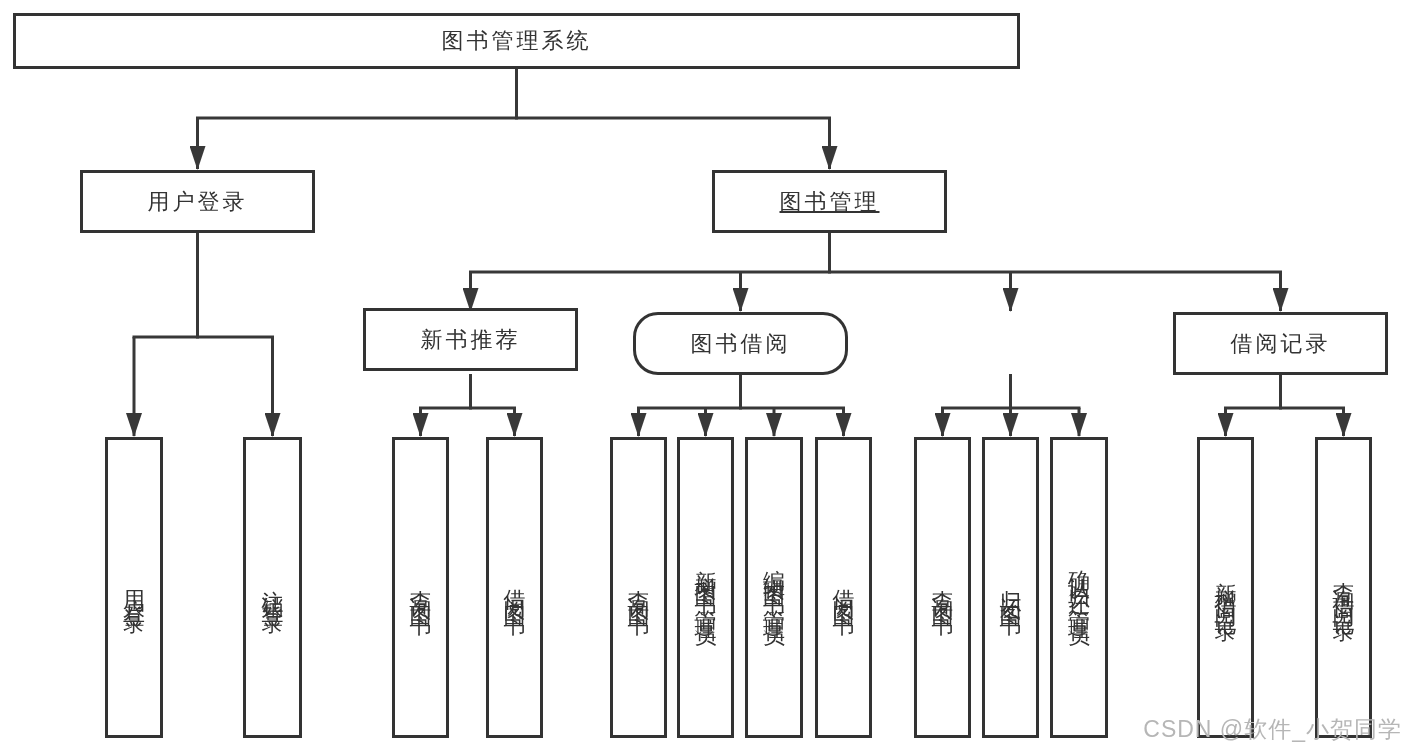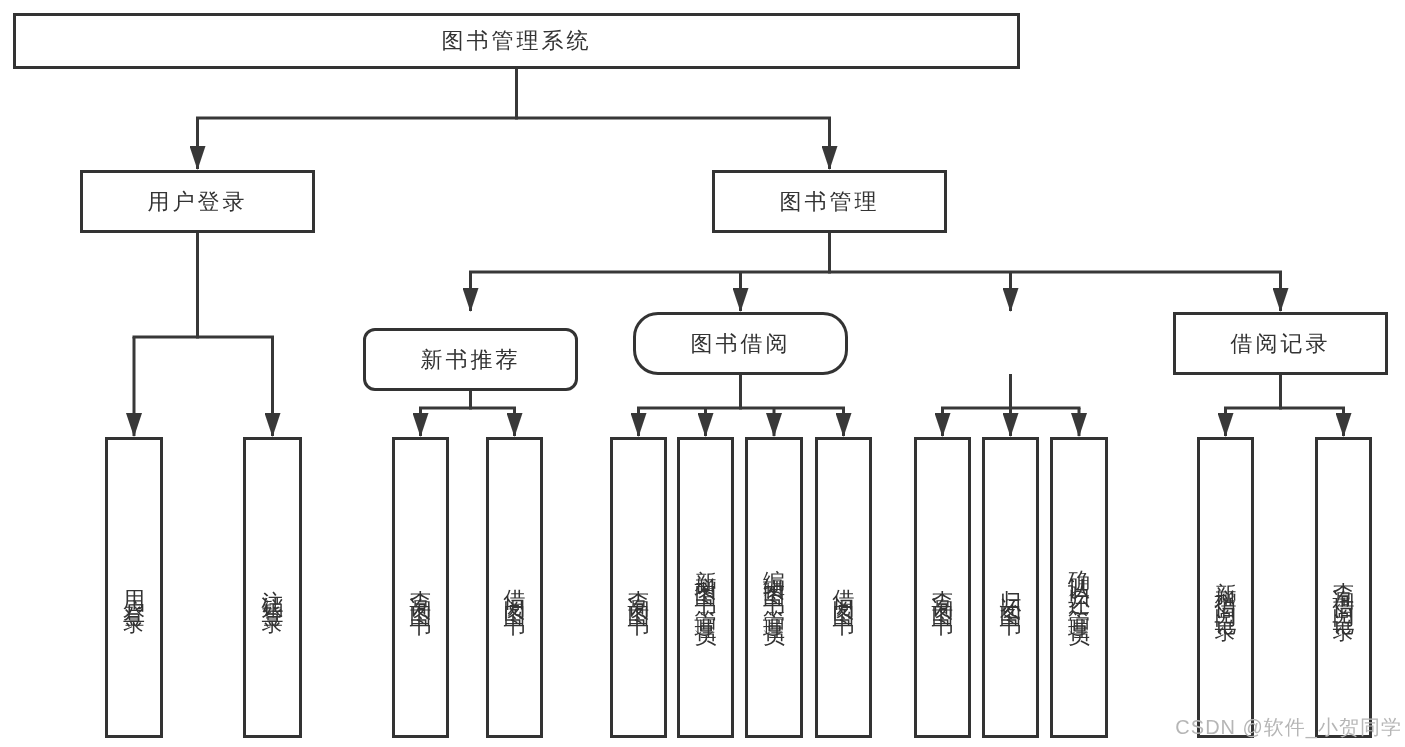"图书管理" div.box { text-decoration: none -> underline }
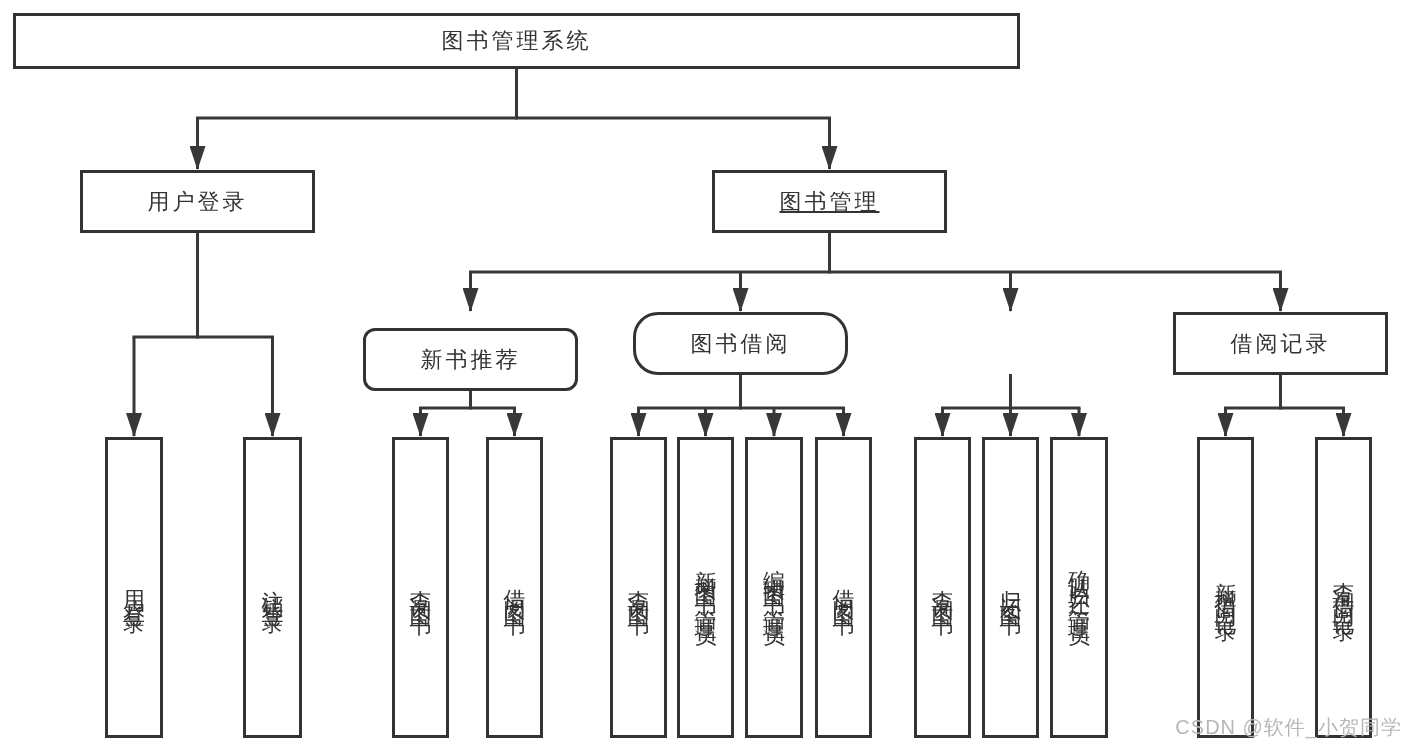"新书推荐" div.box { border-radius: 12px -> none; top: 328px -> 308px }
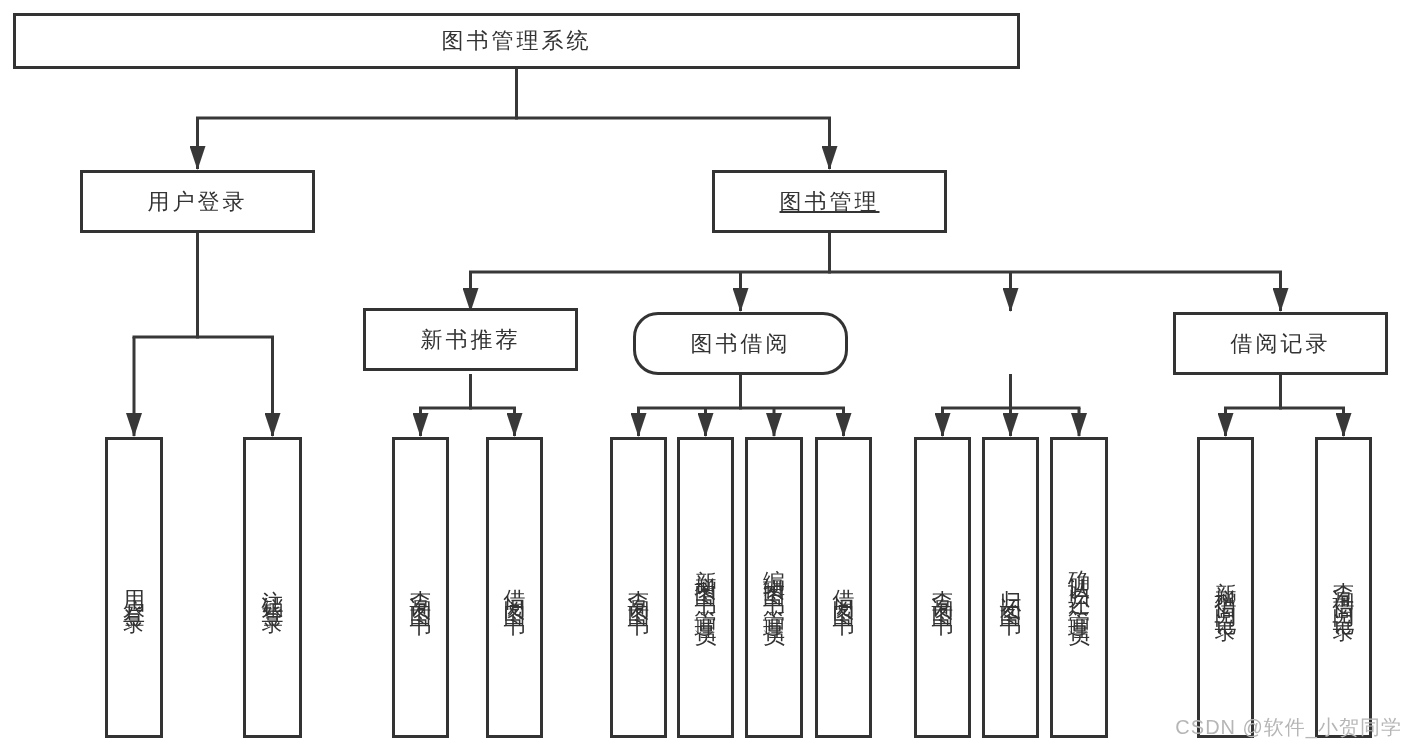"CSDN @软件_小贺同学" .watermark { font-size: 20px -> 23px }
